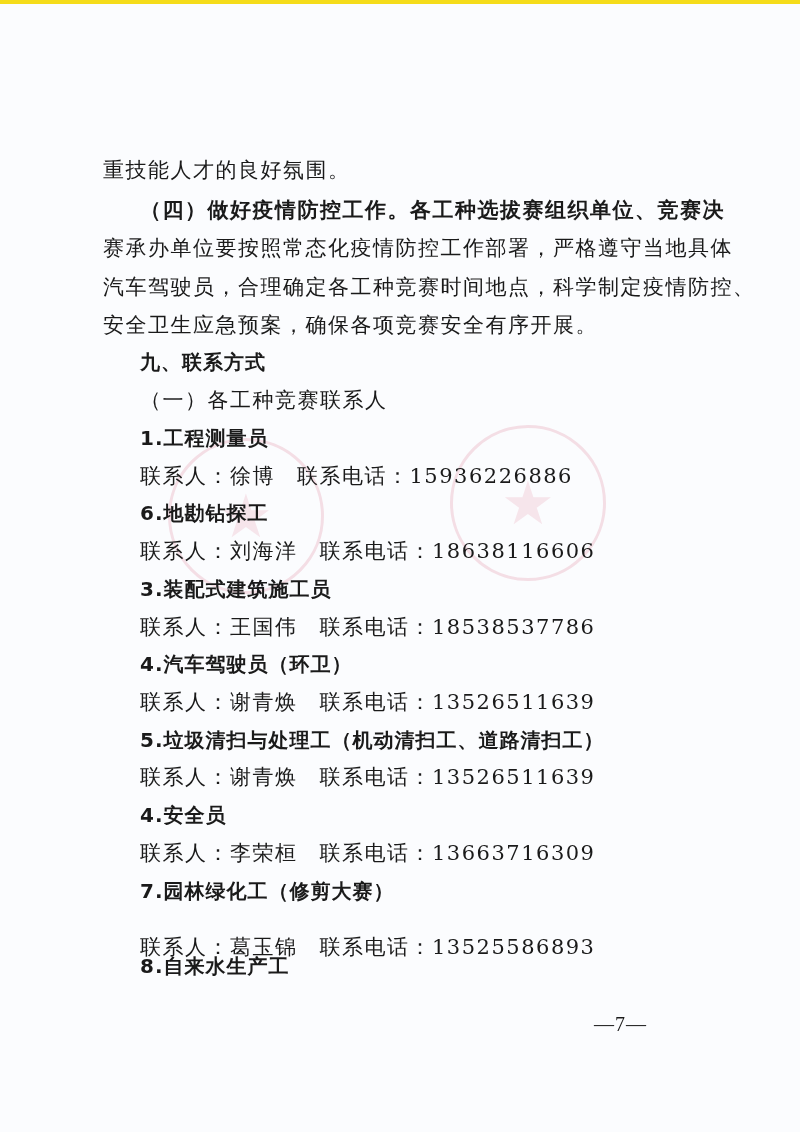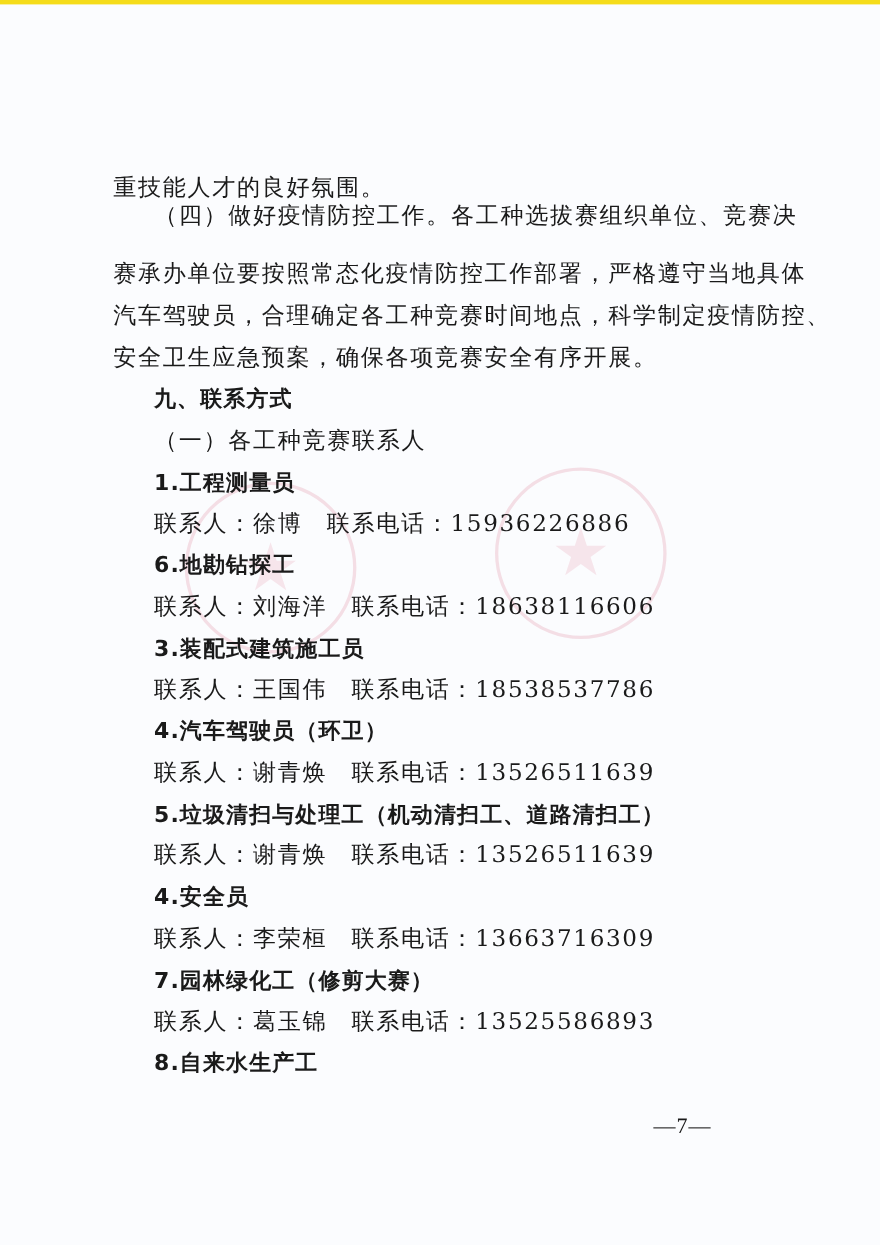"（四）做好疫情防控工作。各工种选拔赛组织单位、竞赛决" div.line { font-weight: none -> bold; top: 182px -> 196px }
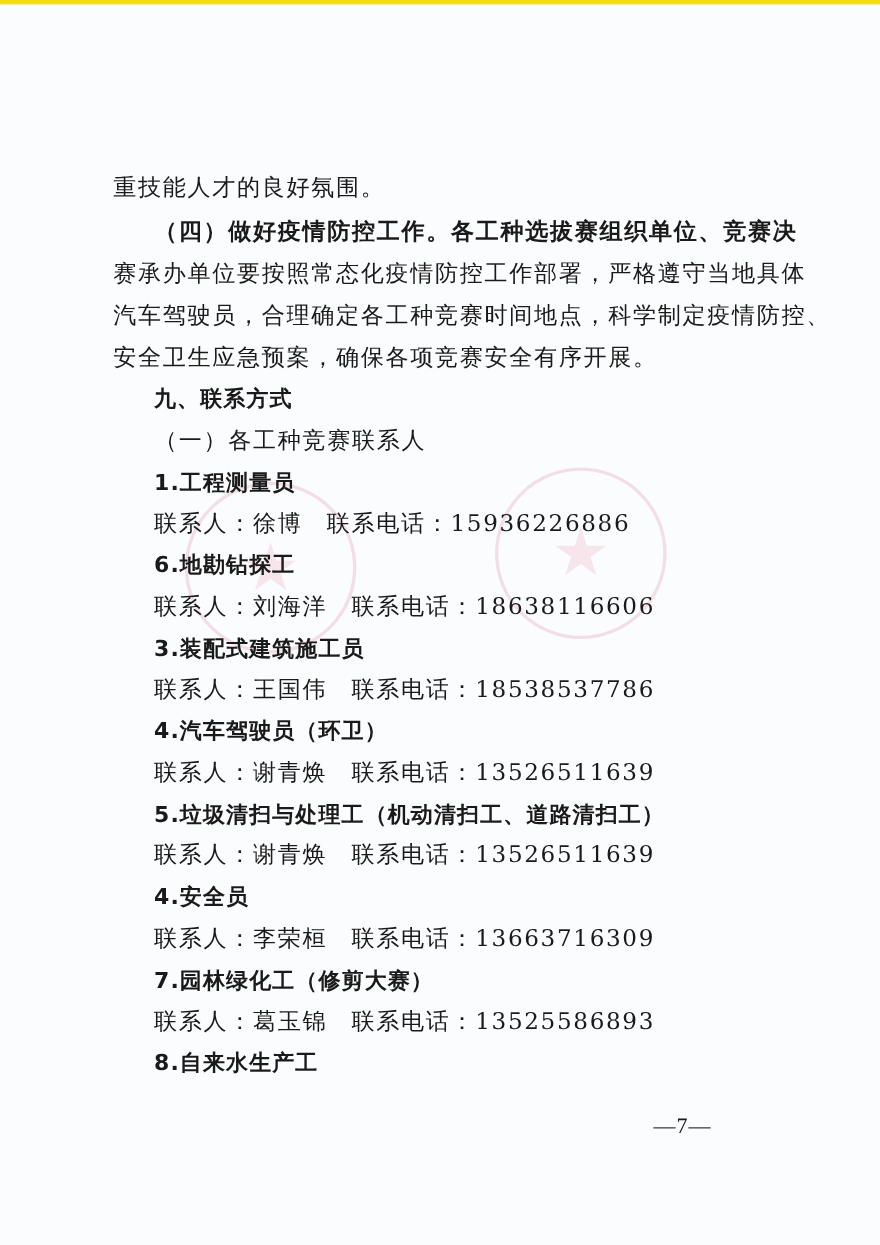"联系人：葛玉锦 联系电话：13525586893" div.line { top: 914px -> 933px }
